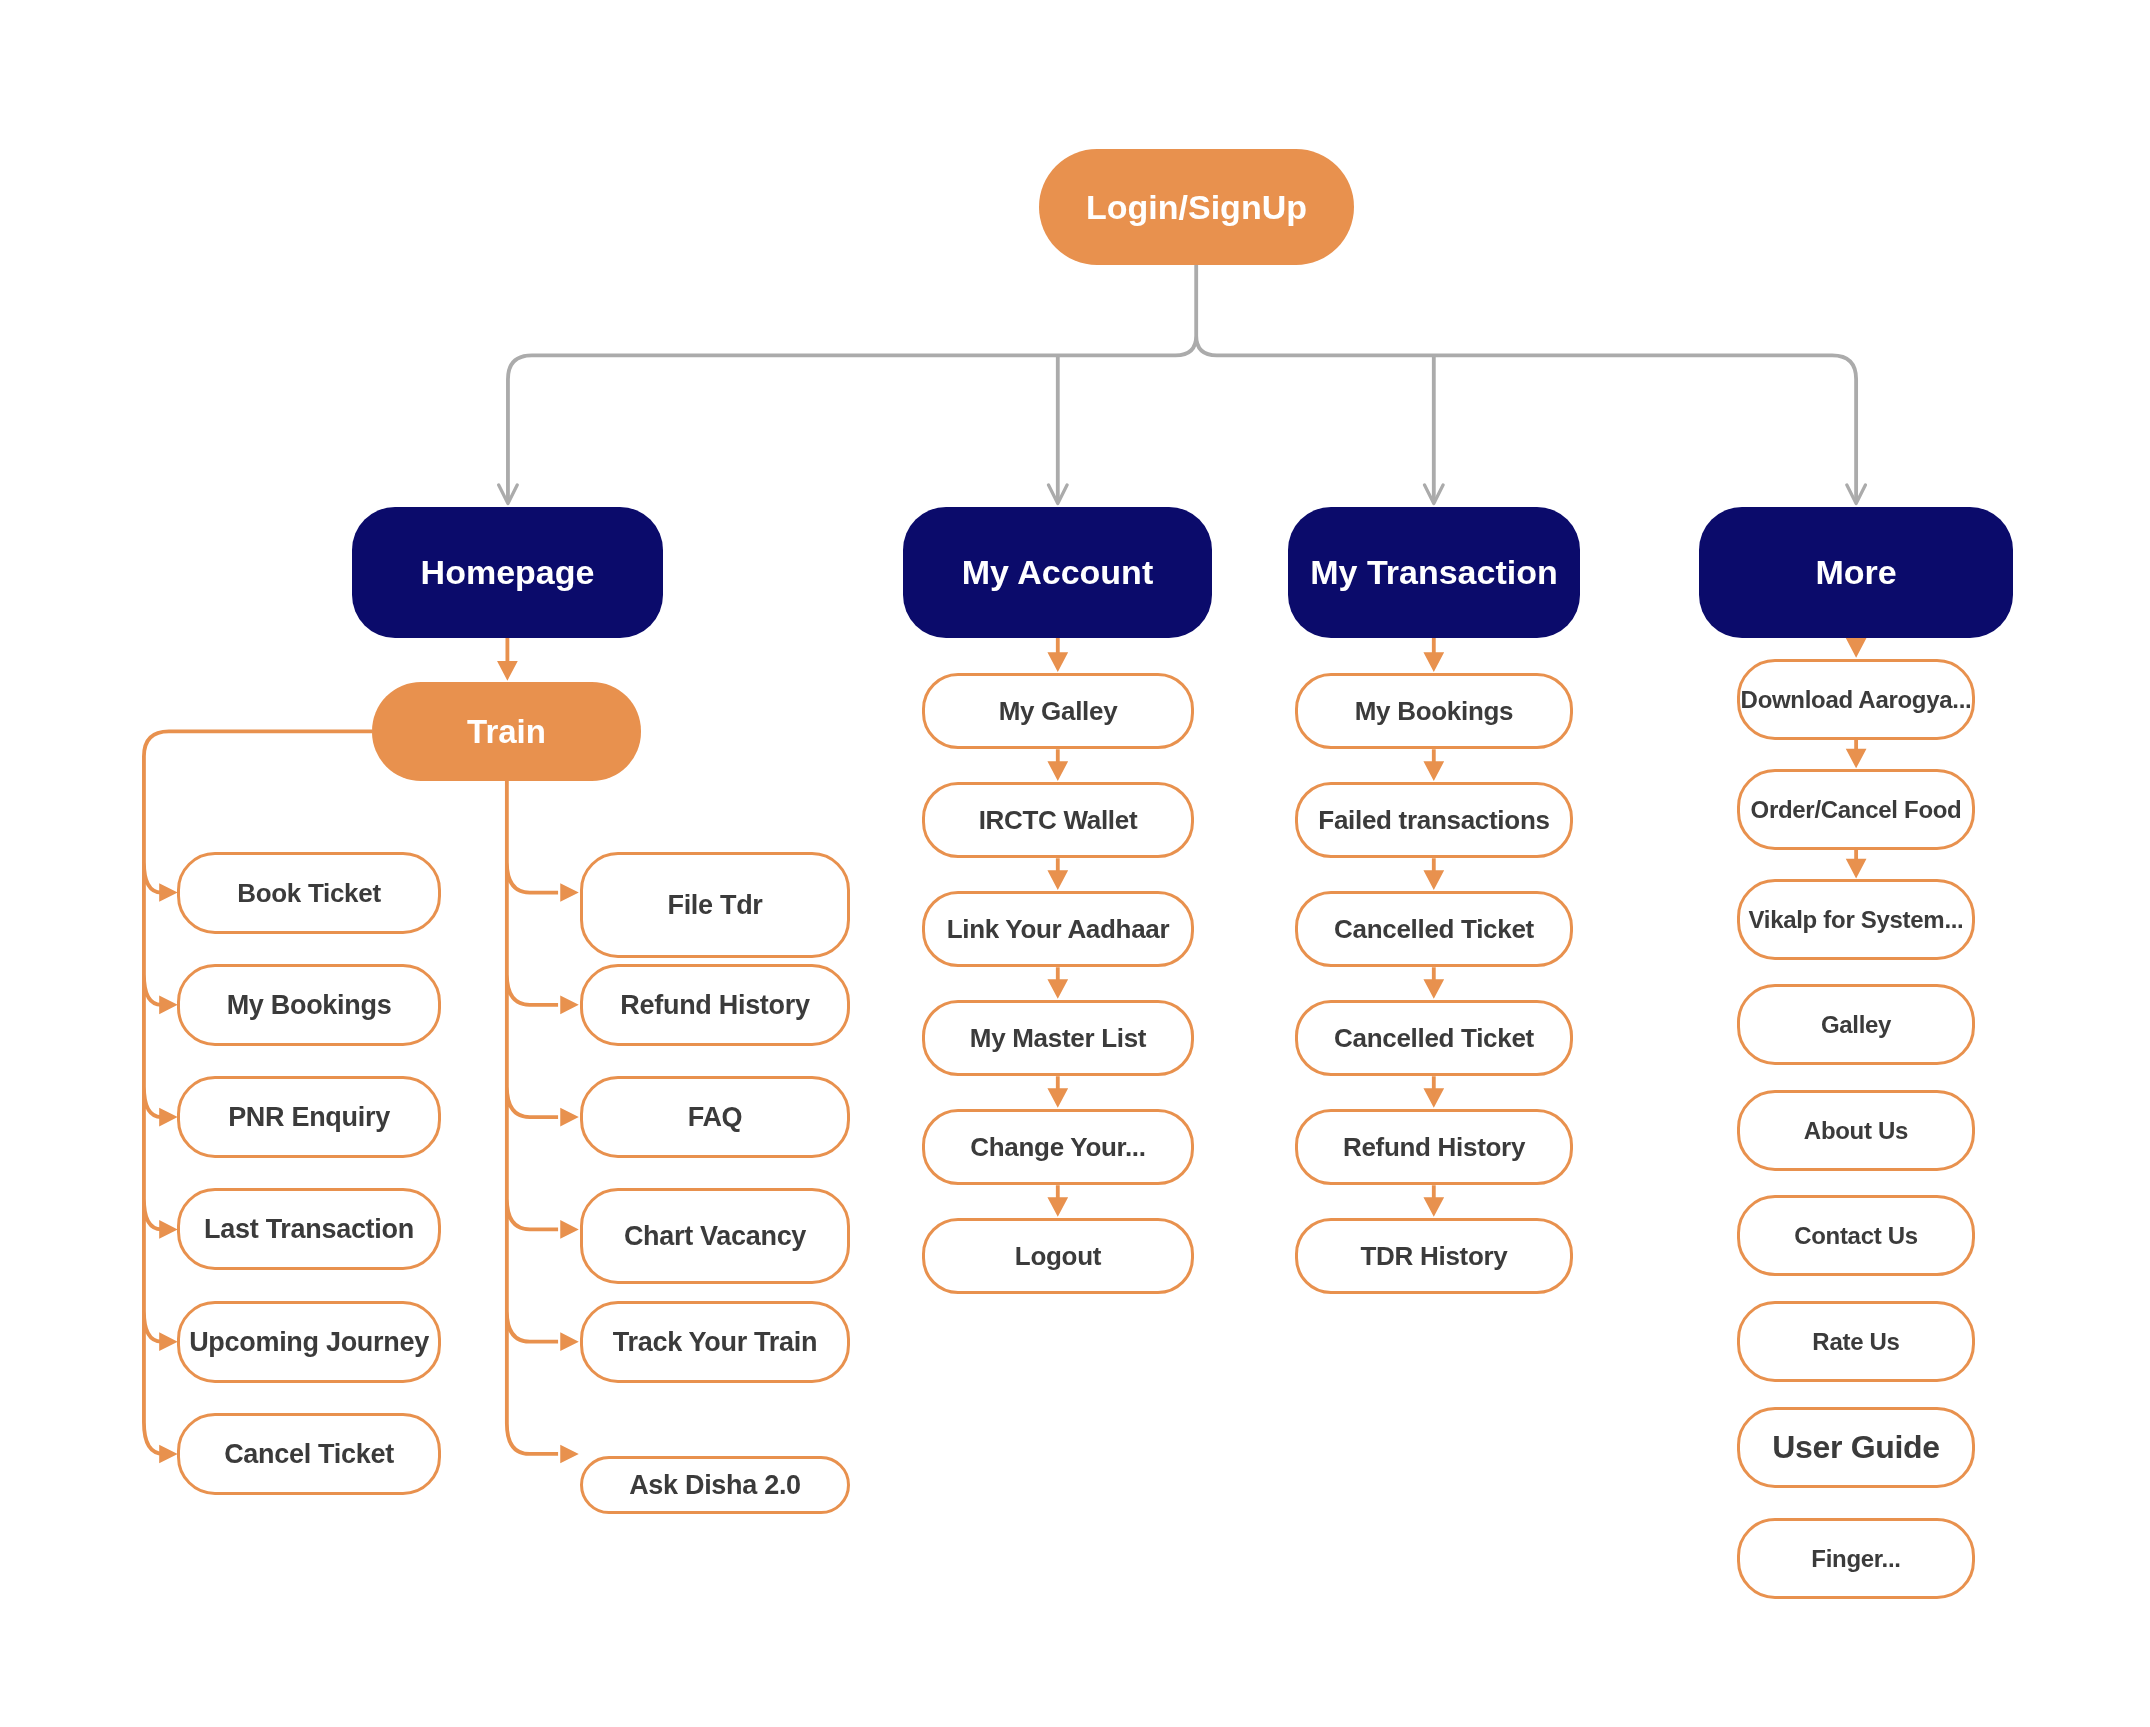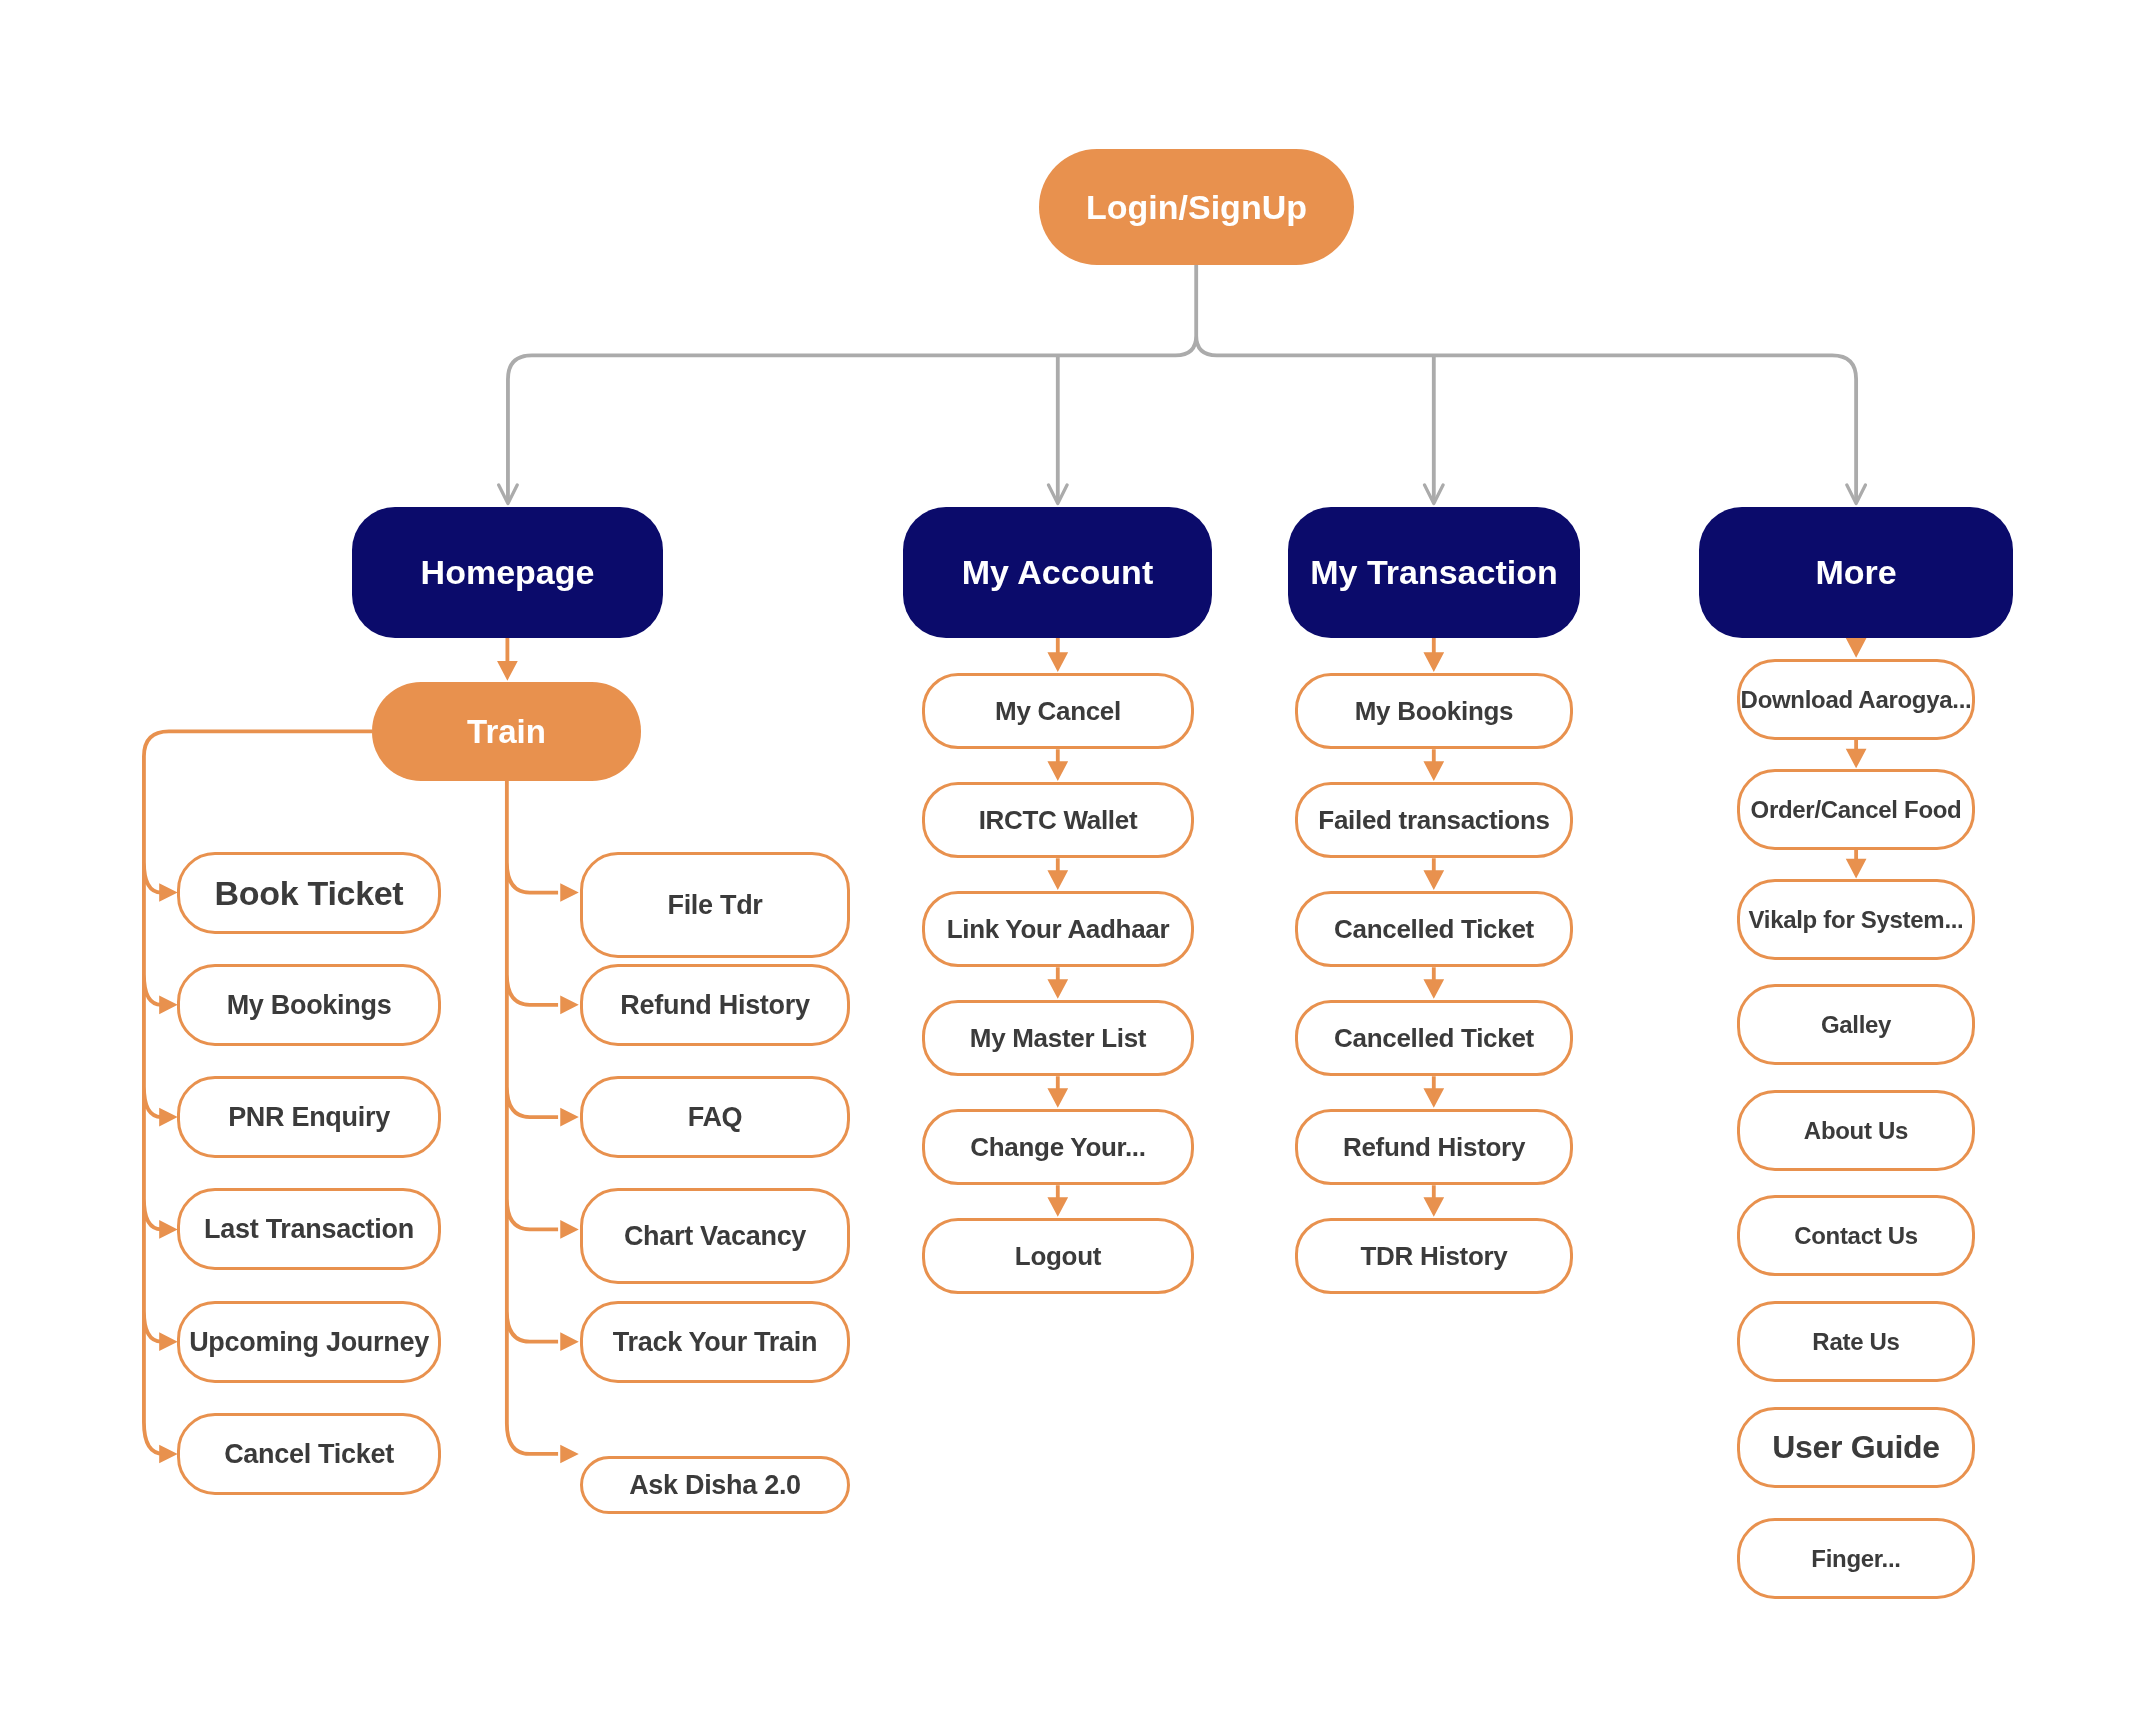"My Cancel" div.node { text: Cancel -> Galley }
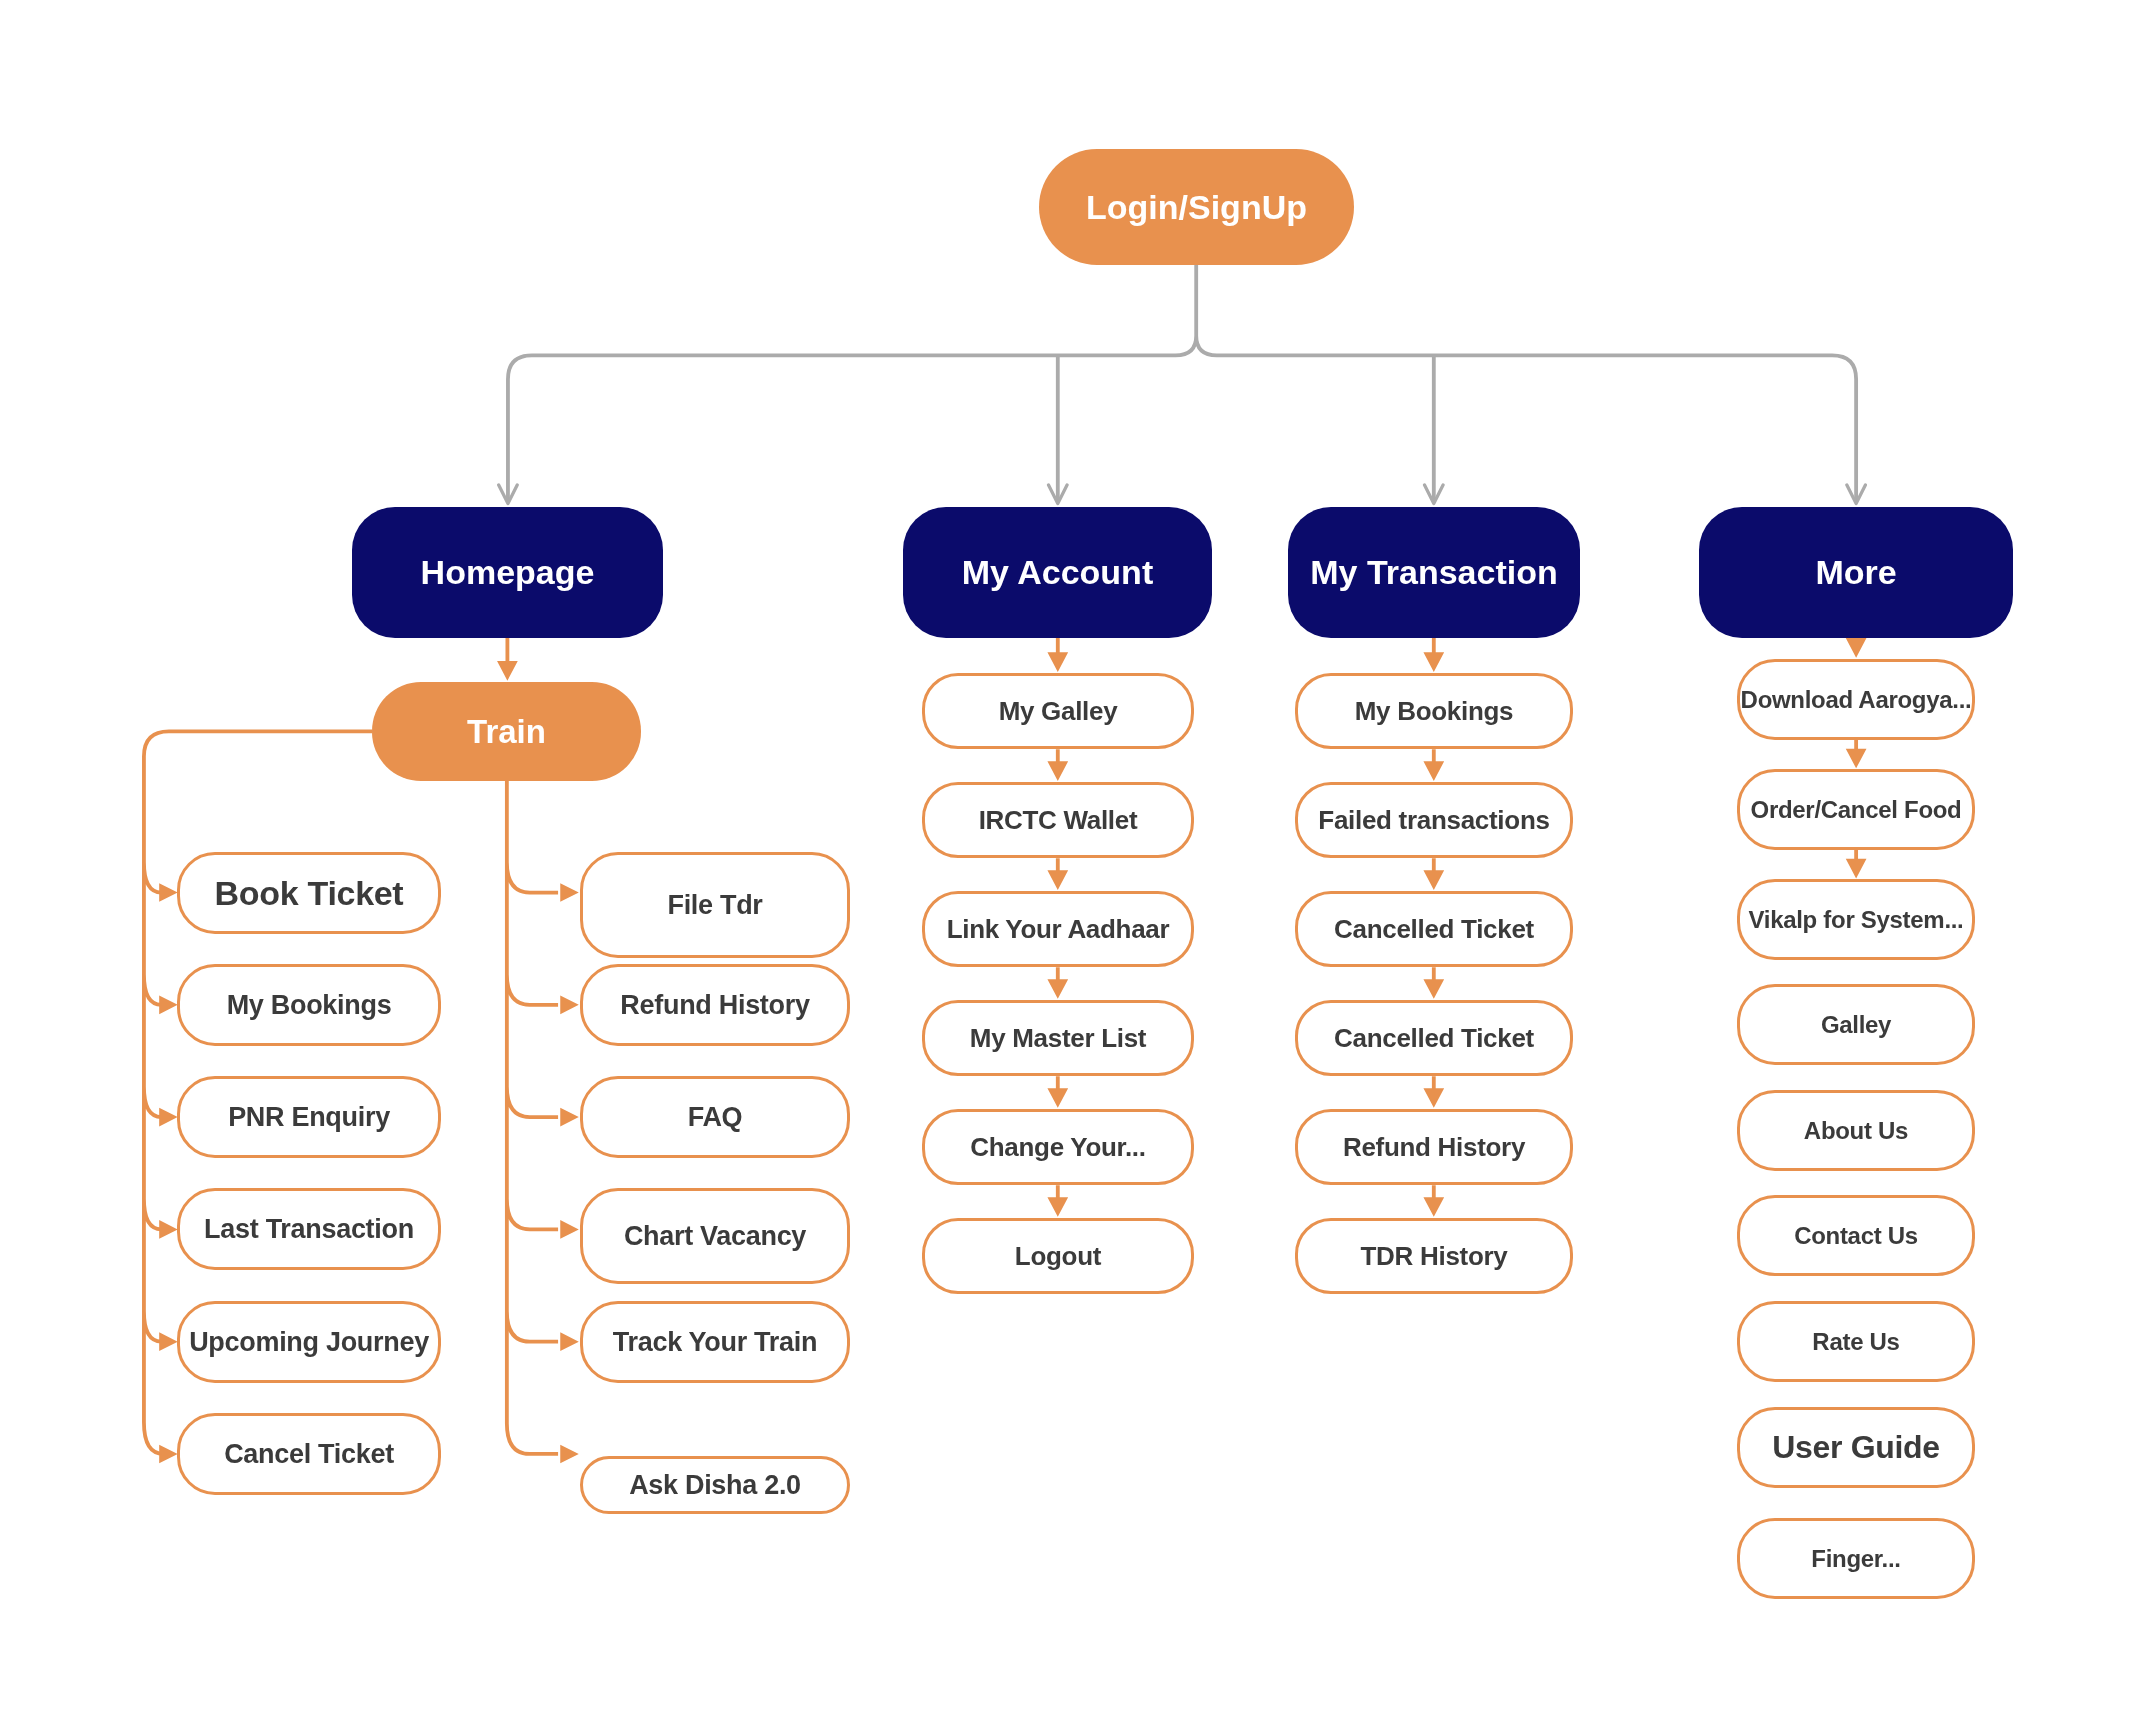"Book Ticket" div.node { font-size: 34px -> 26px }
